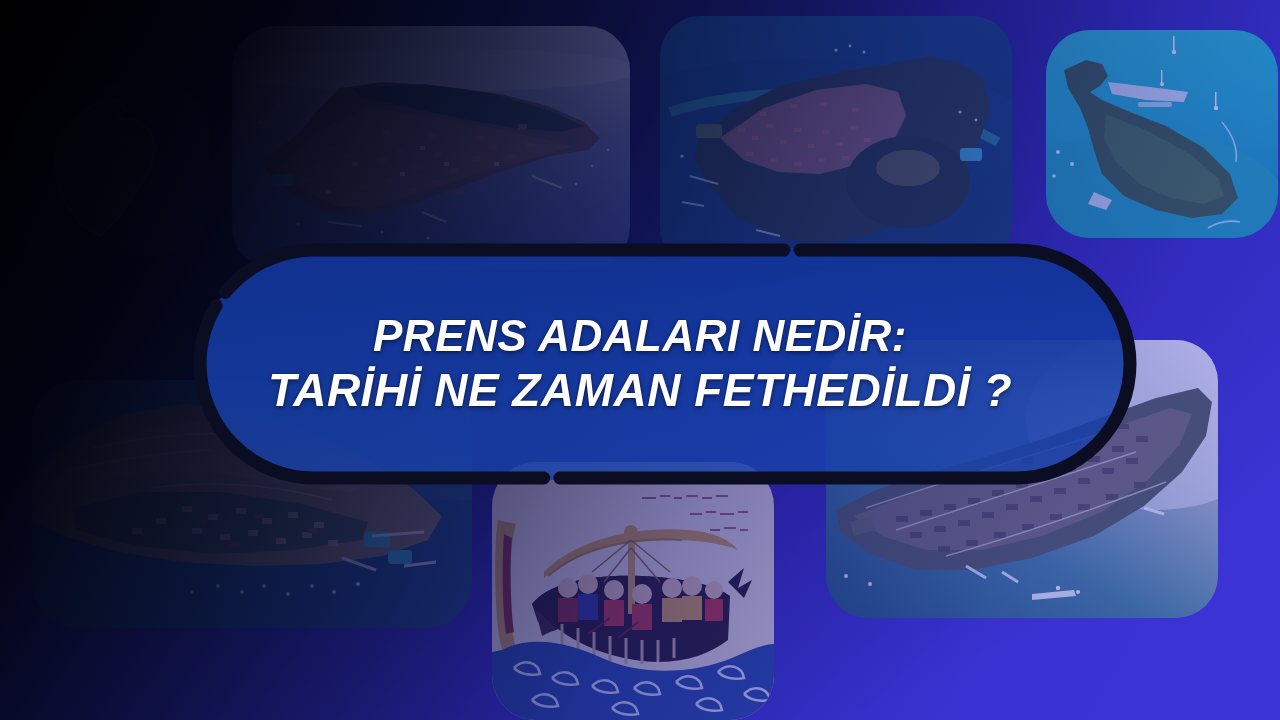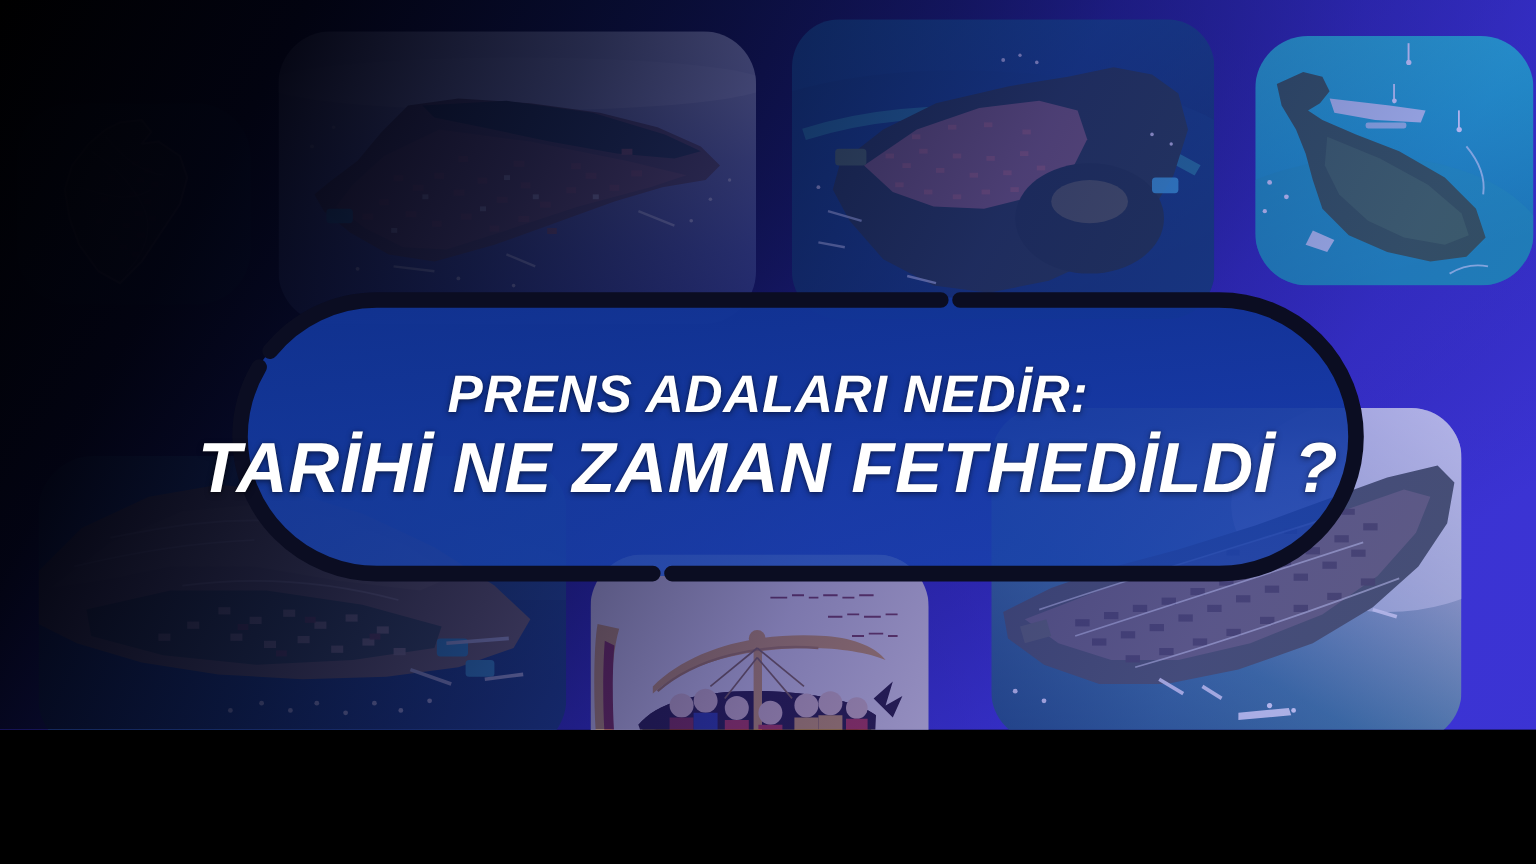"PRENS ADALARI NEDİR:" #stage { height: 608px -> 720px }
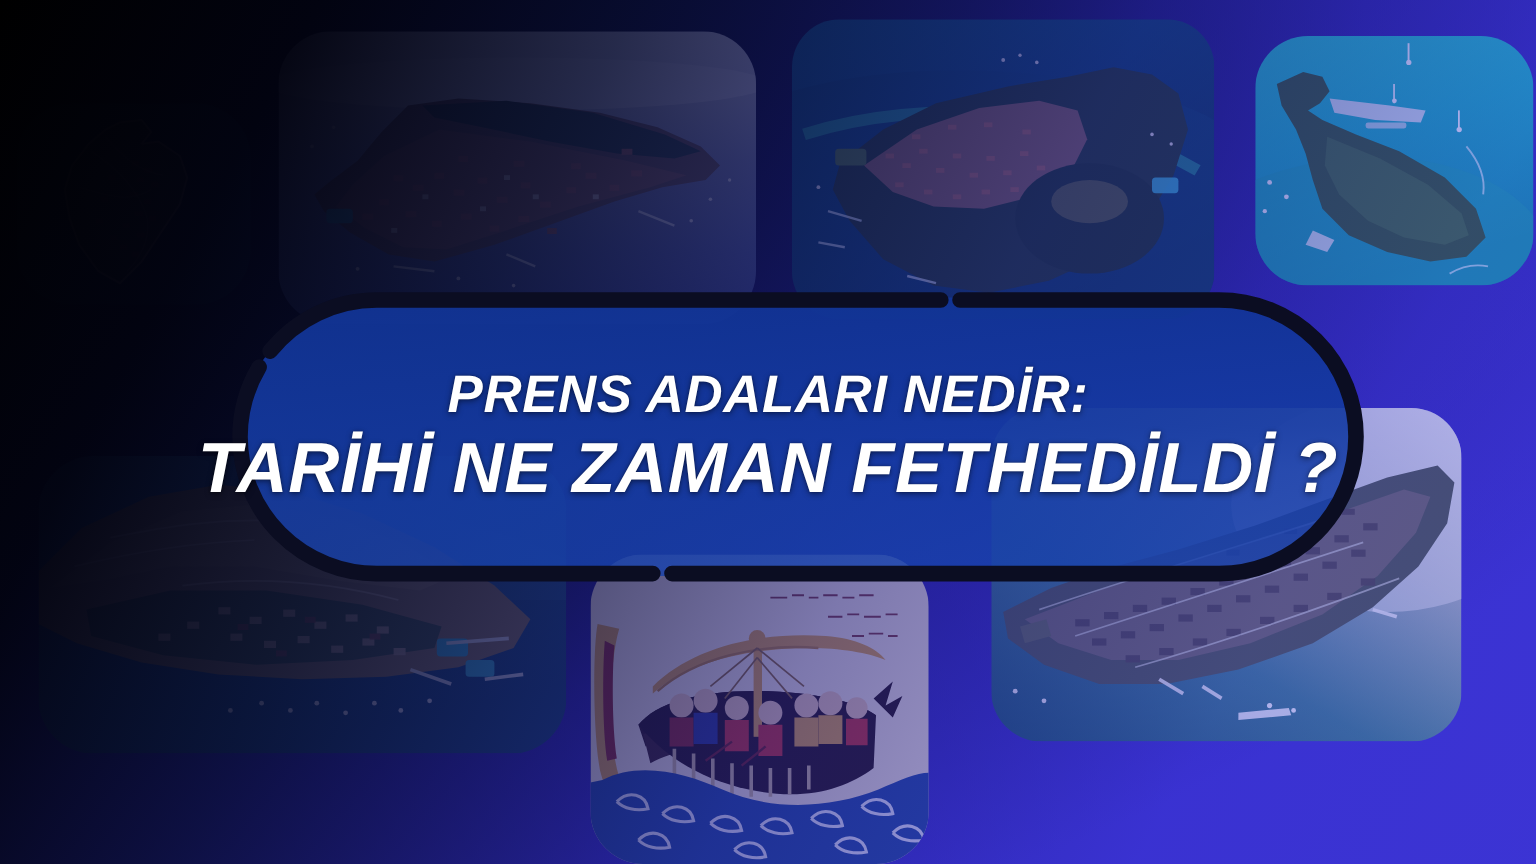"TARİHİ NE ZAMAN FETHEDİLDİ ?" .tline.l2 { font-size: 59px -> 46px }
